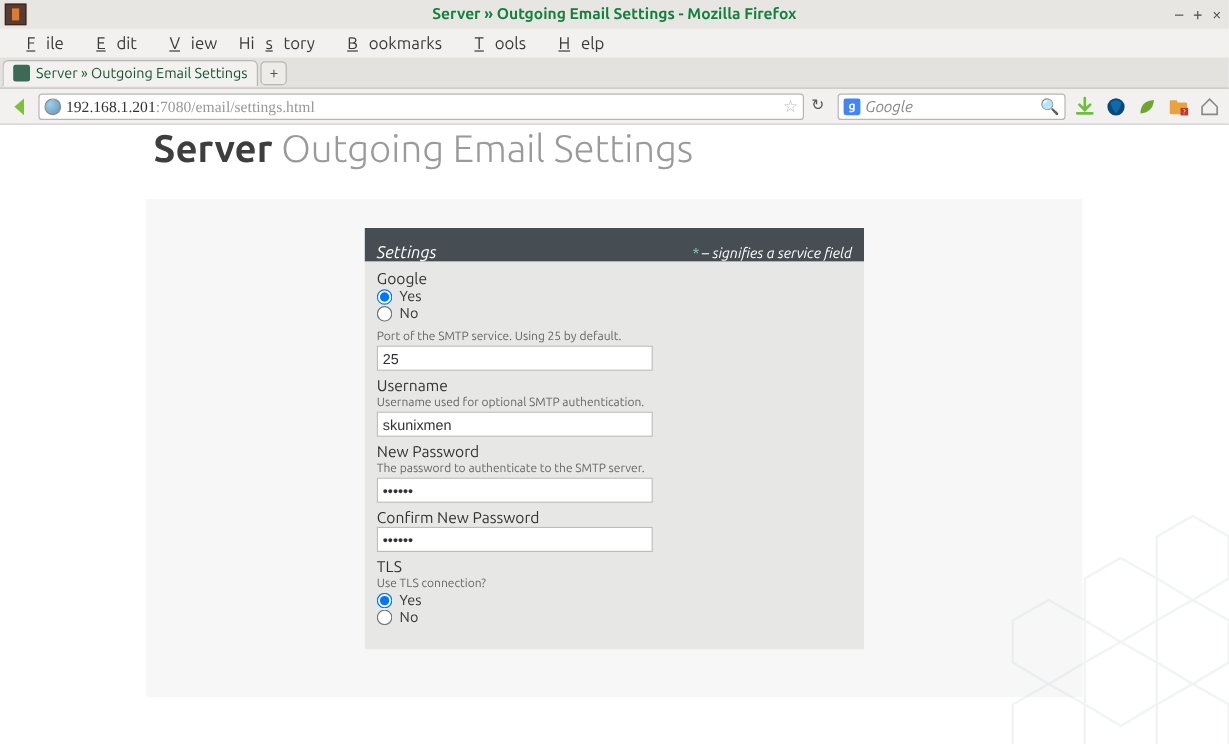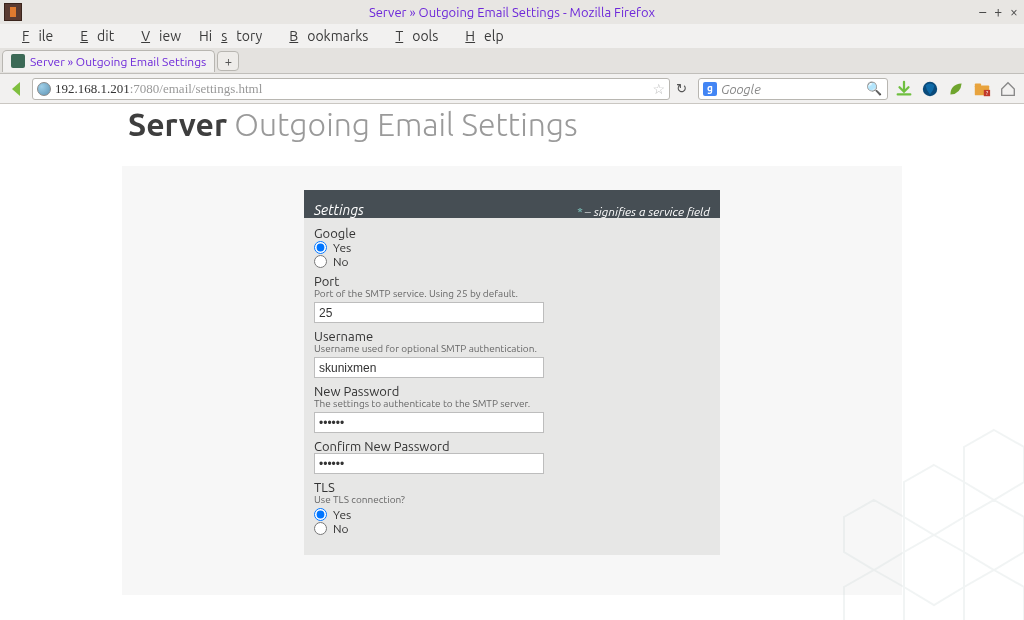"Server » Outgoing Email Settings -" .titlebar .title { color: #6d28d9 -> #15803d; font-weight: normal -> bold }
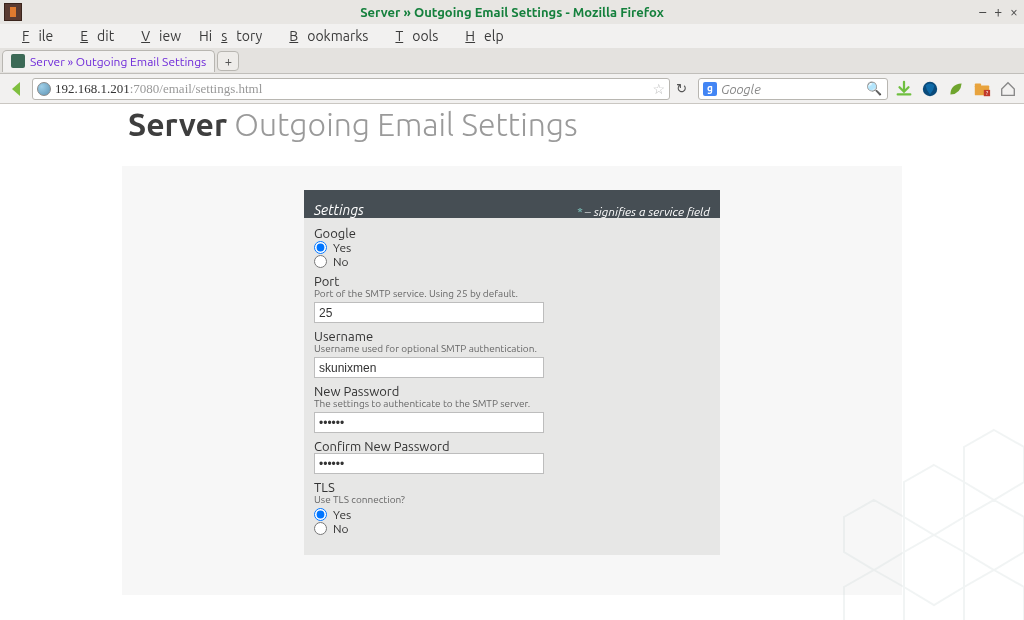"Server » Outgoing Email Settings" .tab { color: #6d28d9 -> #14532d }
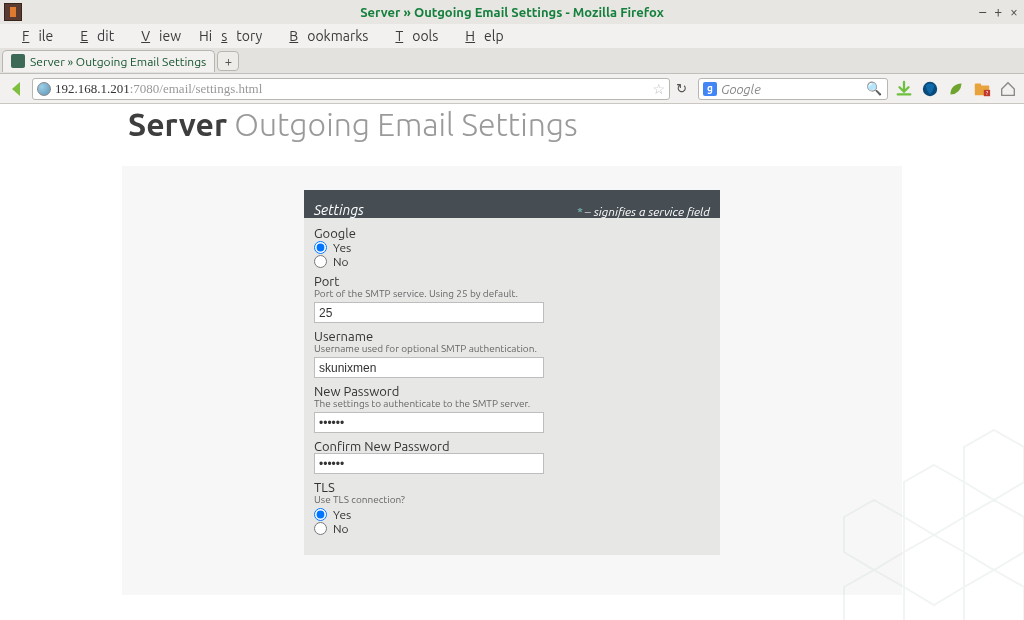"Port" div.flabel { html: <div>Port</div> -> none }
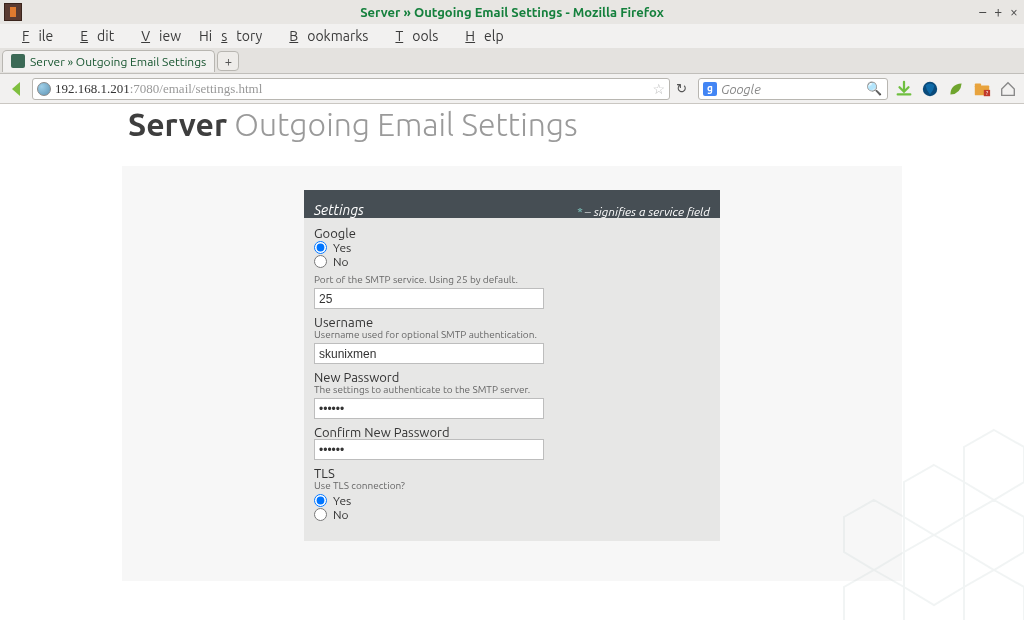"The settings to authenticate to" div.fhelp { text: settings -> password }
